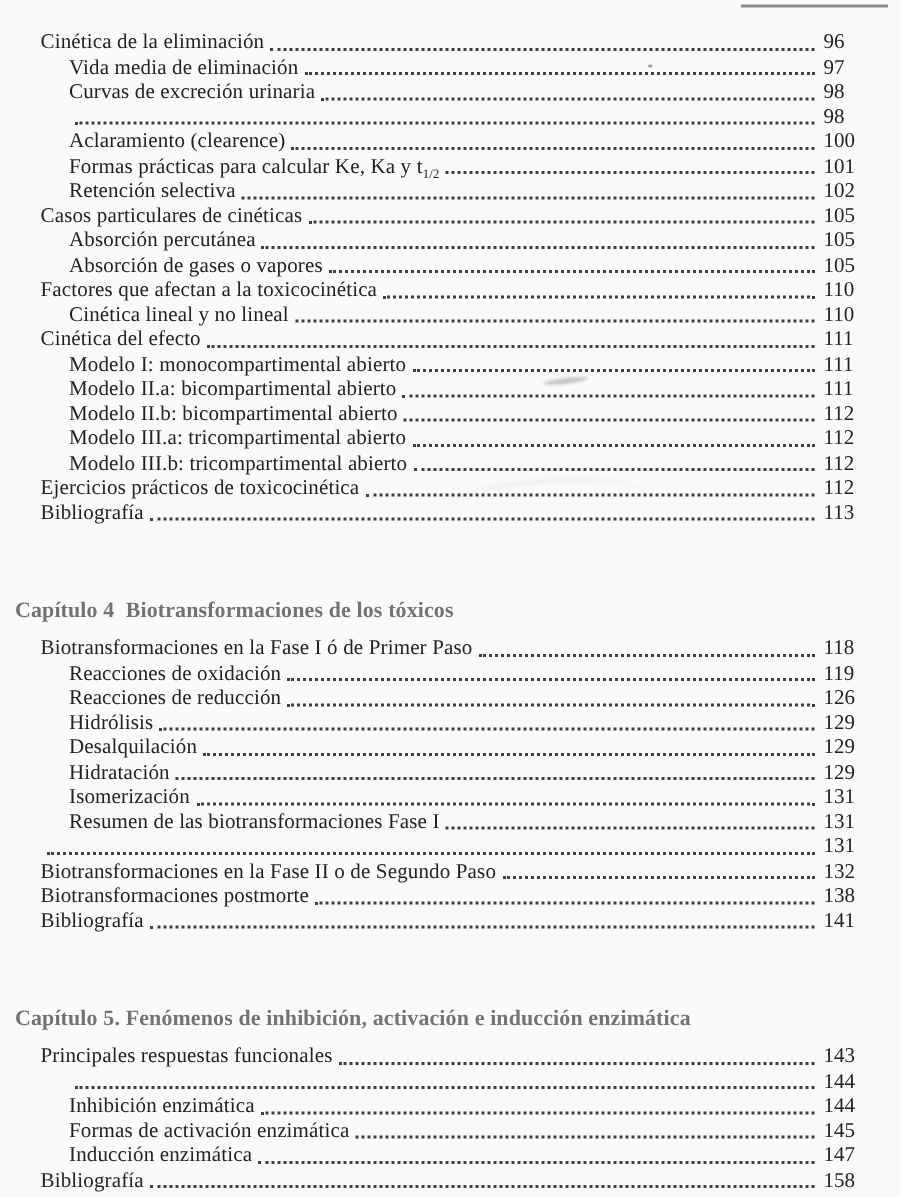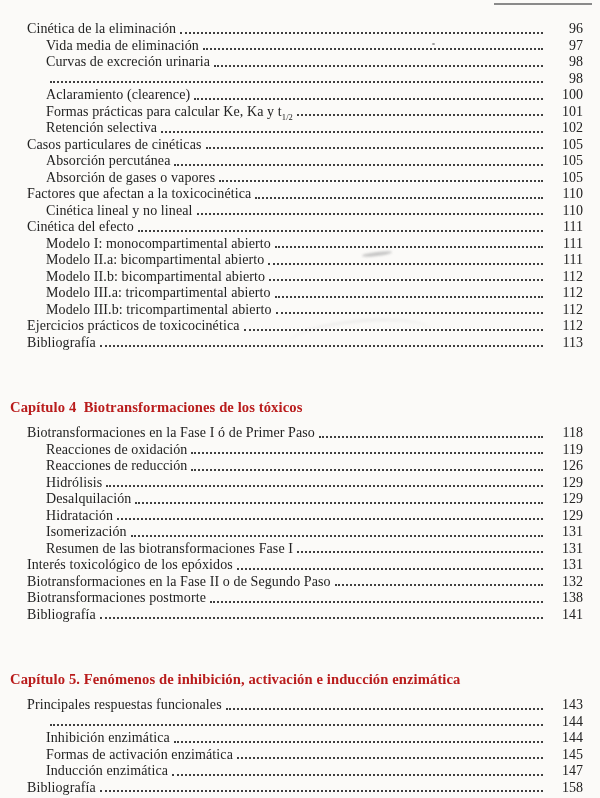"96" .pagenum { text-align: right -> left }
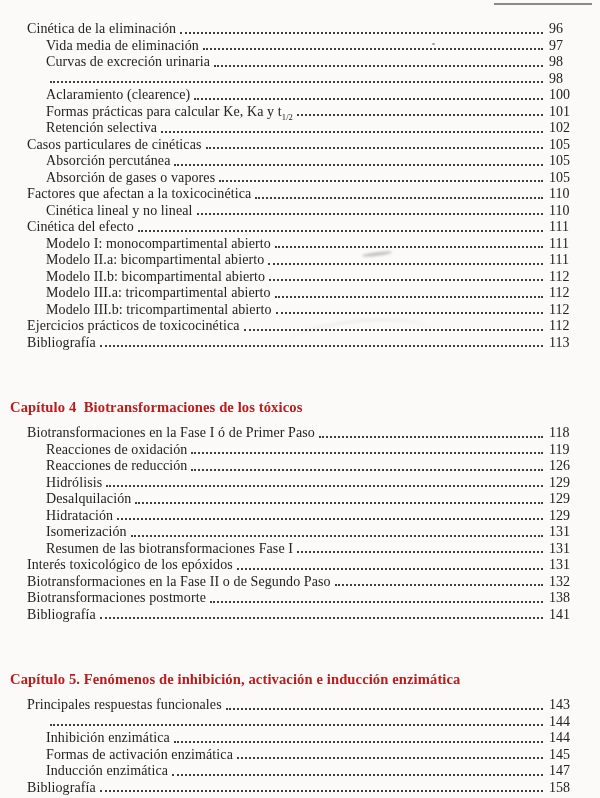"Capítulo 4 Biotransformaciones de los" .chapter-heading { color: #b91c1c -> #737373 }
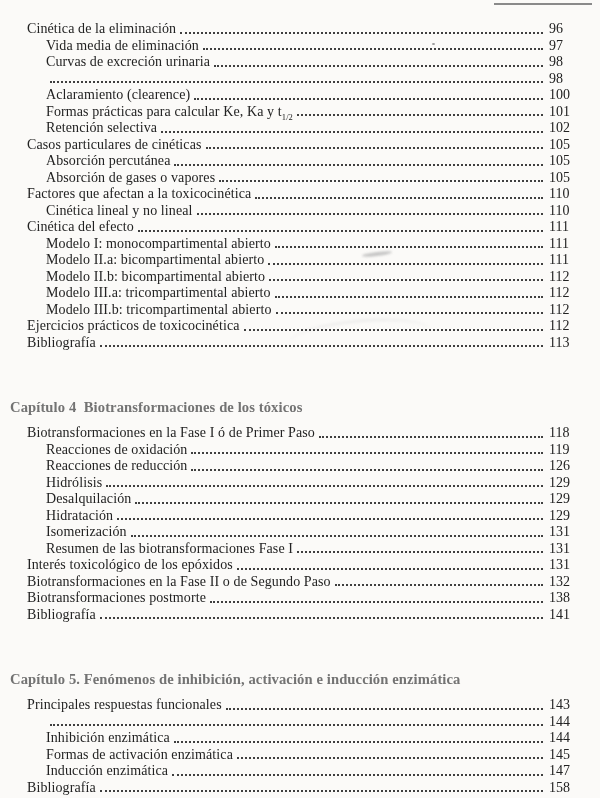"Interés toxicológico de los epóxidos" span.title { html: <span><span>Interés toxicológico de los epóxidos</span></span> -> none }
